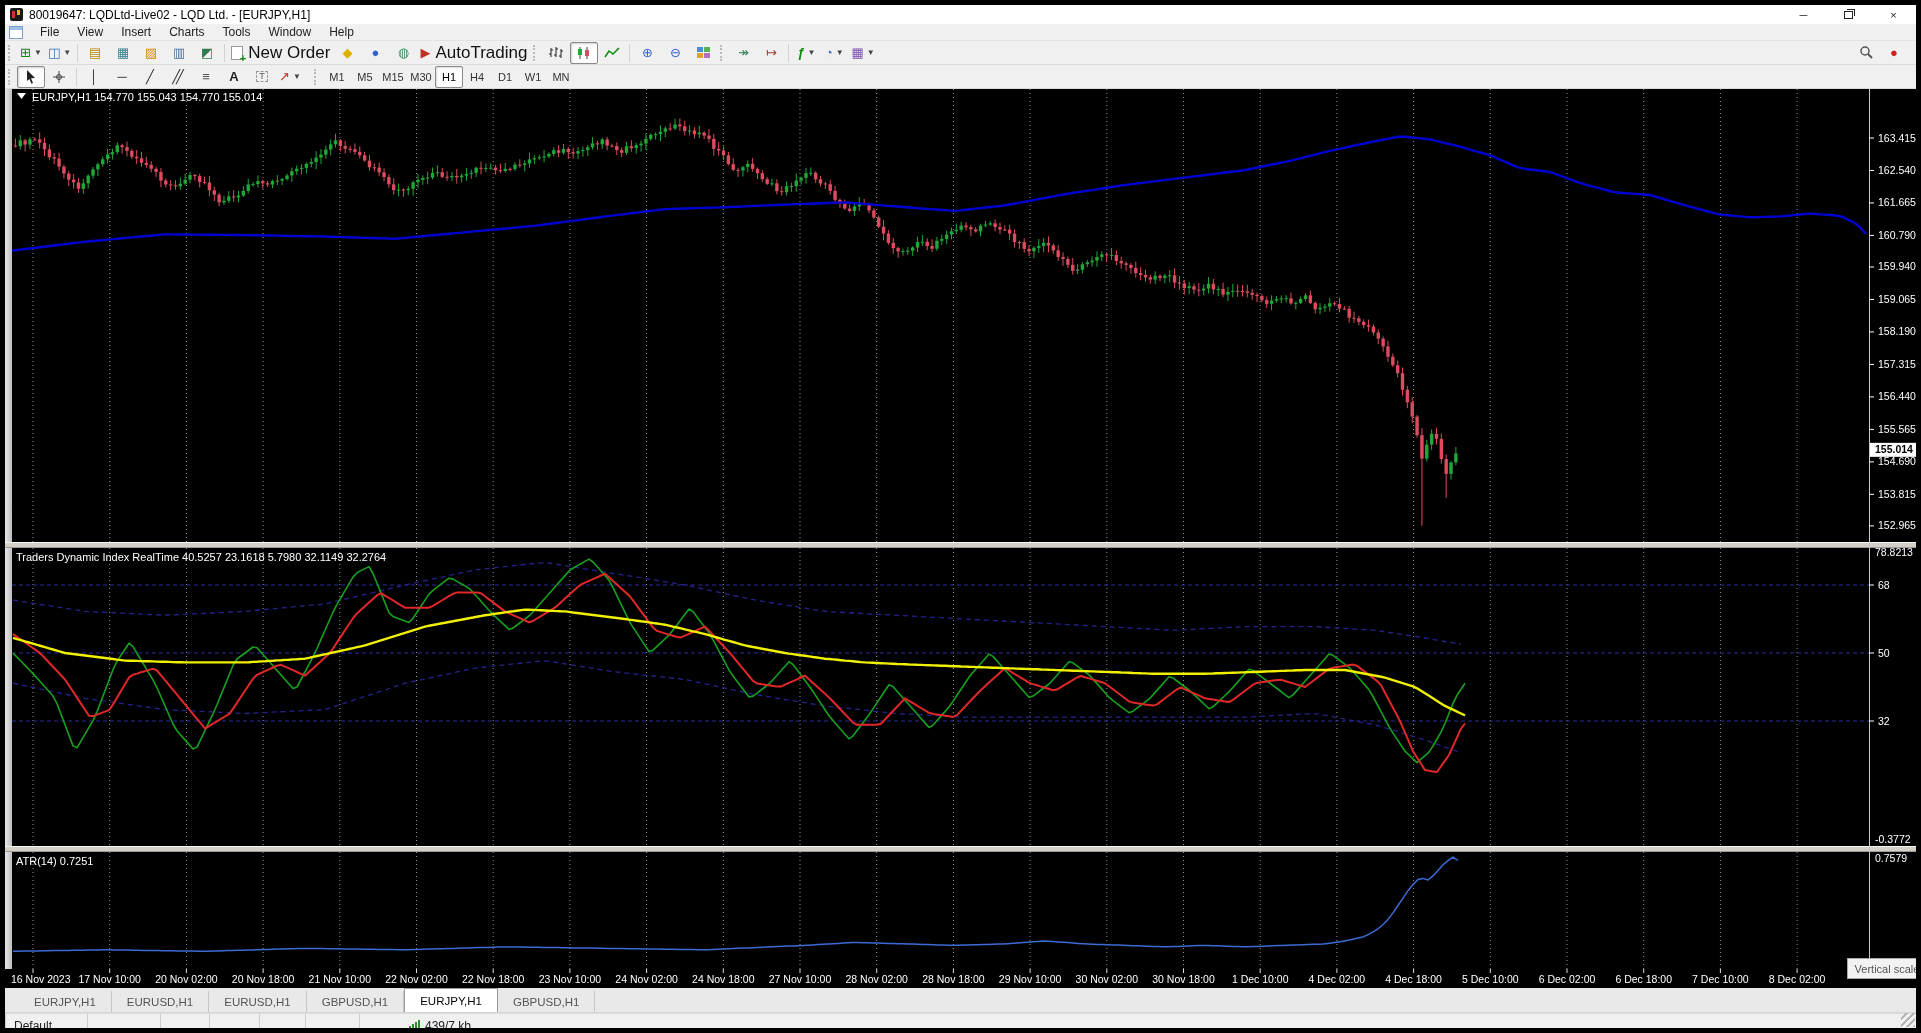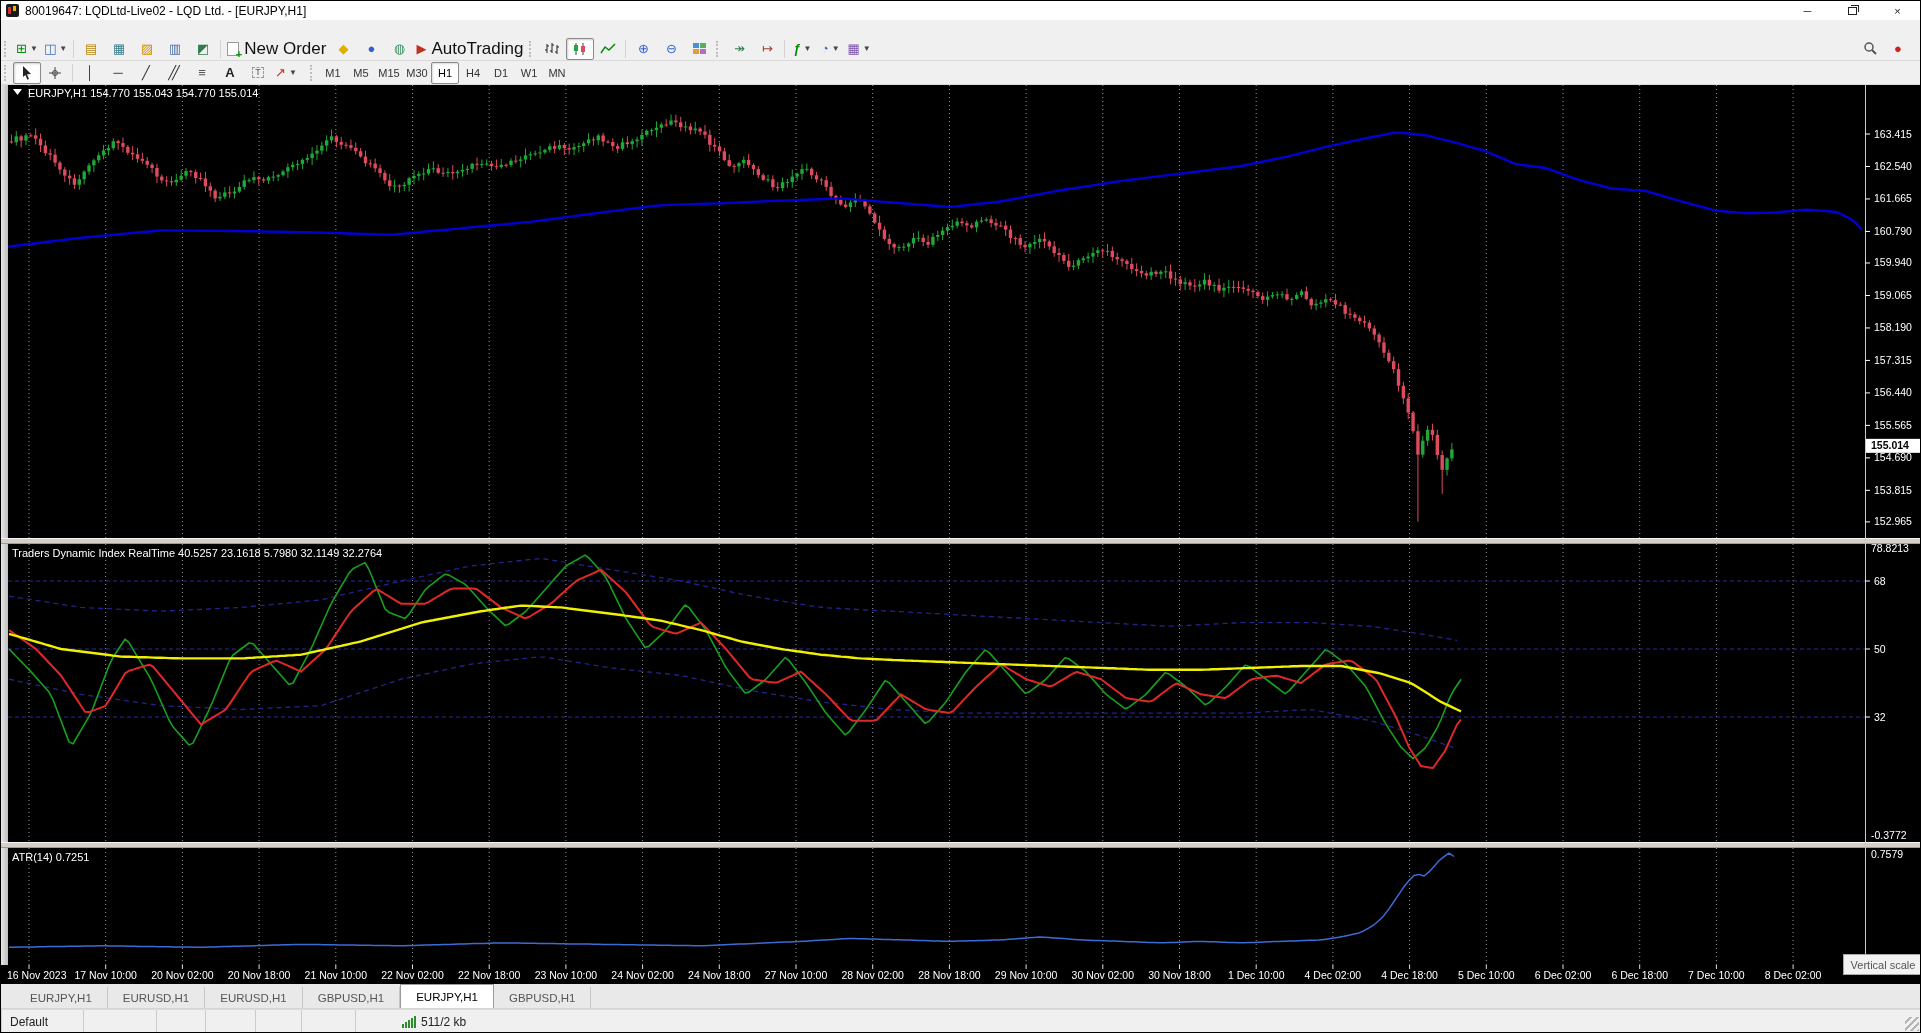"80019647: LQDLtd-Live02 - LQD Ltd." #app { border: 1px solid #000000 -> 5px solid #000000 }
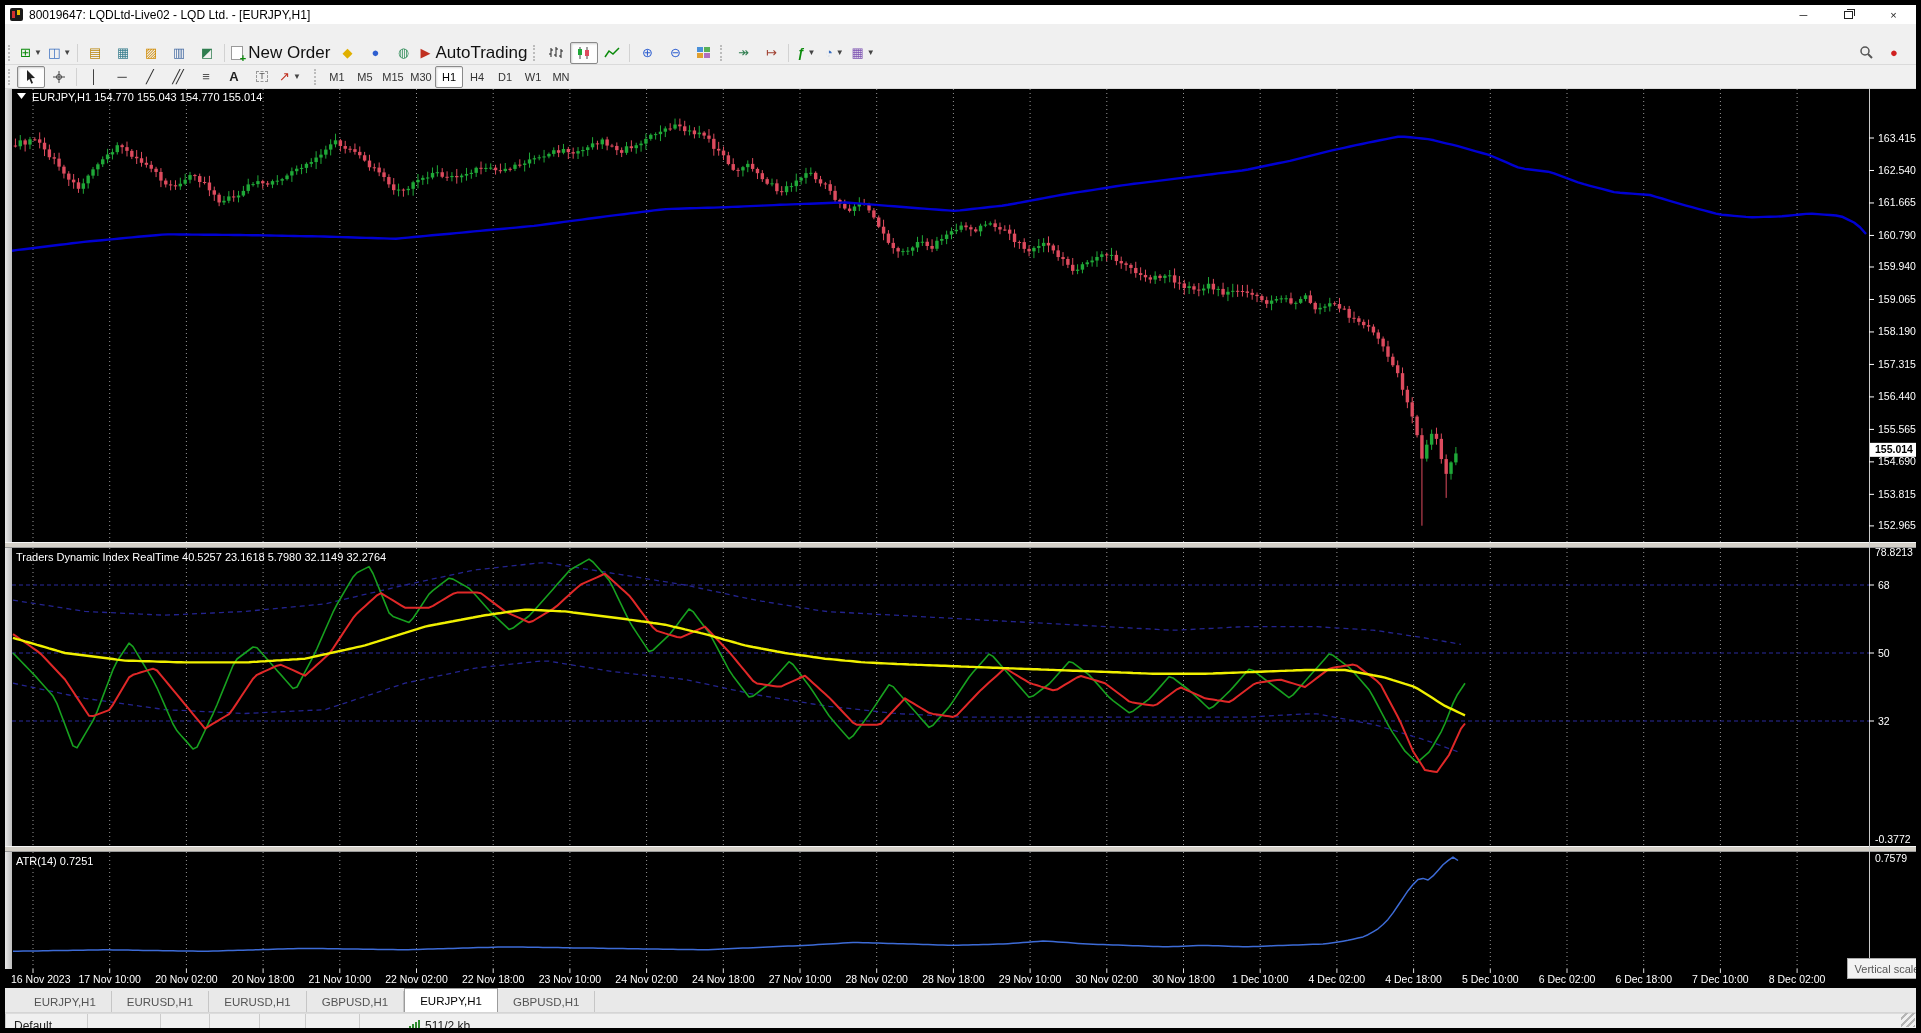"File" div { html: none -> <div> <div></div> <div> <div>File</div> <div>View</div> <div>Insert</div> <div>Charts</div> <div>Tools</div> <div>Window</div> <div>Help</div> </div> </div> }
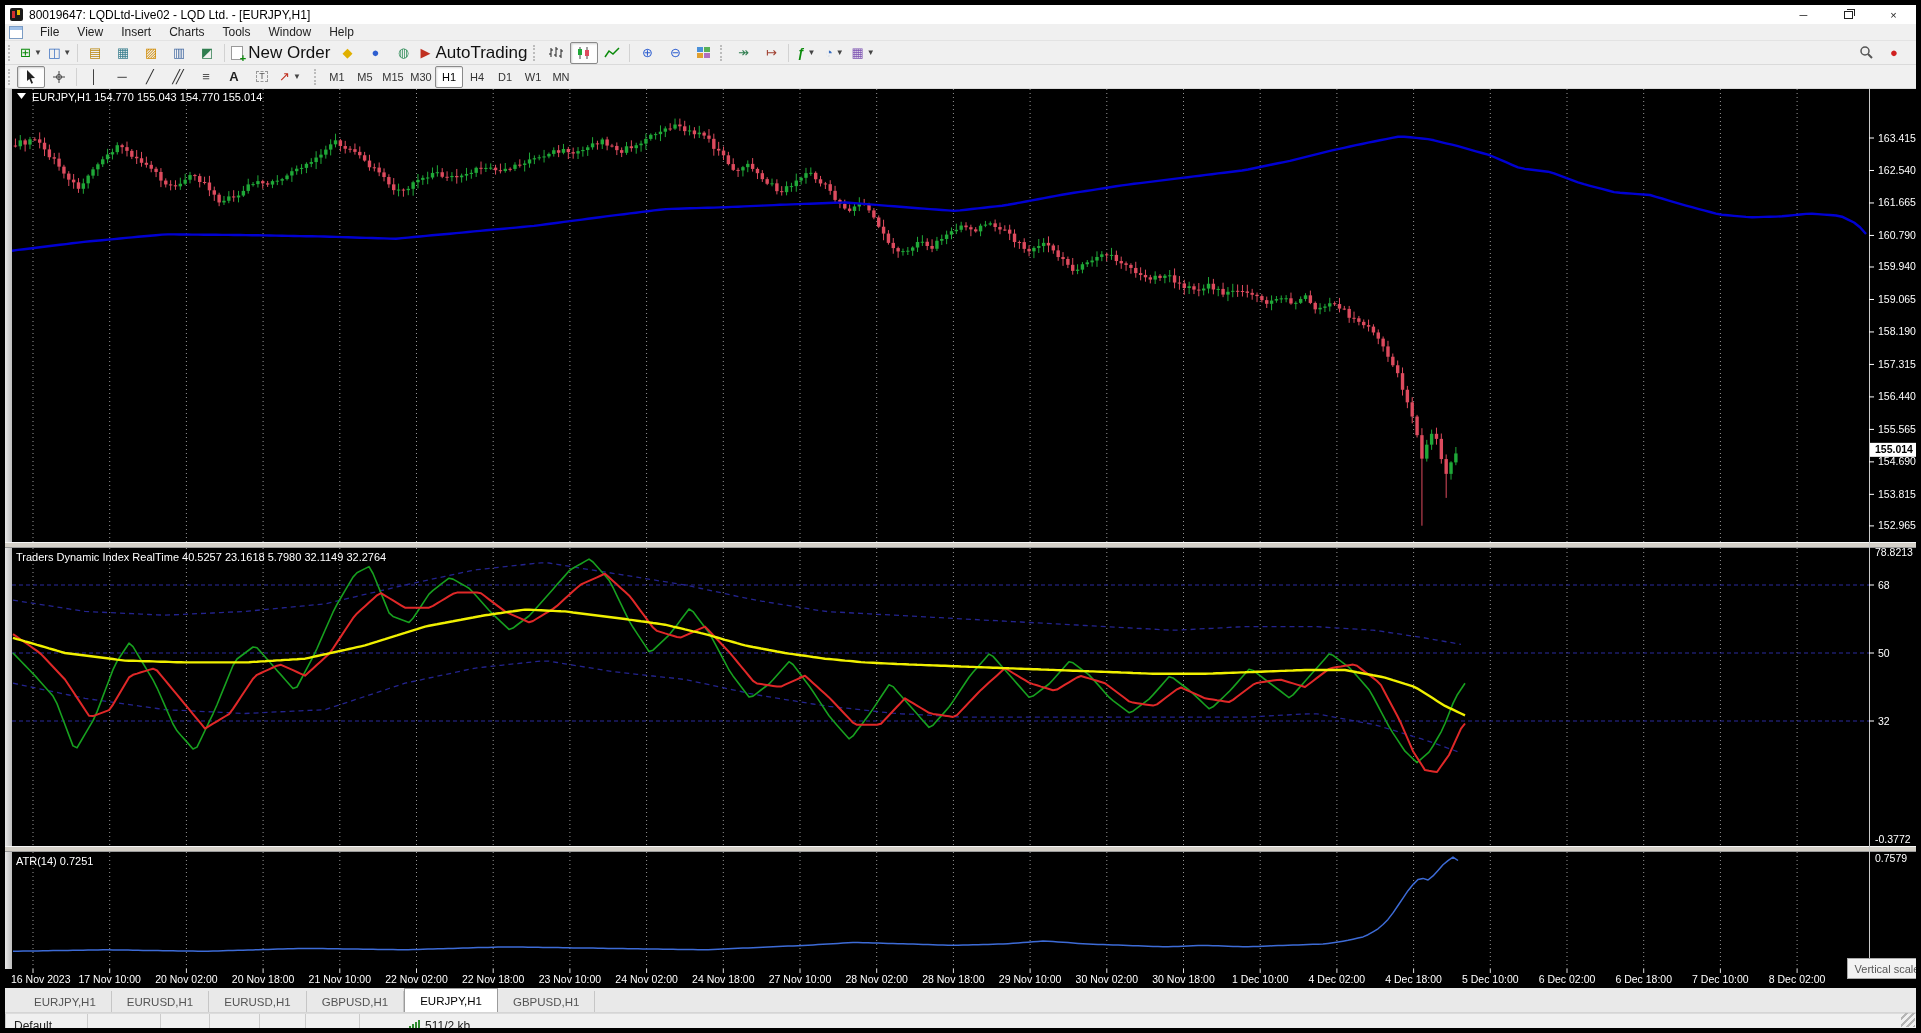"511/2 kb" span { text: 511/2 -> 439/7 }
